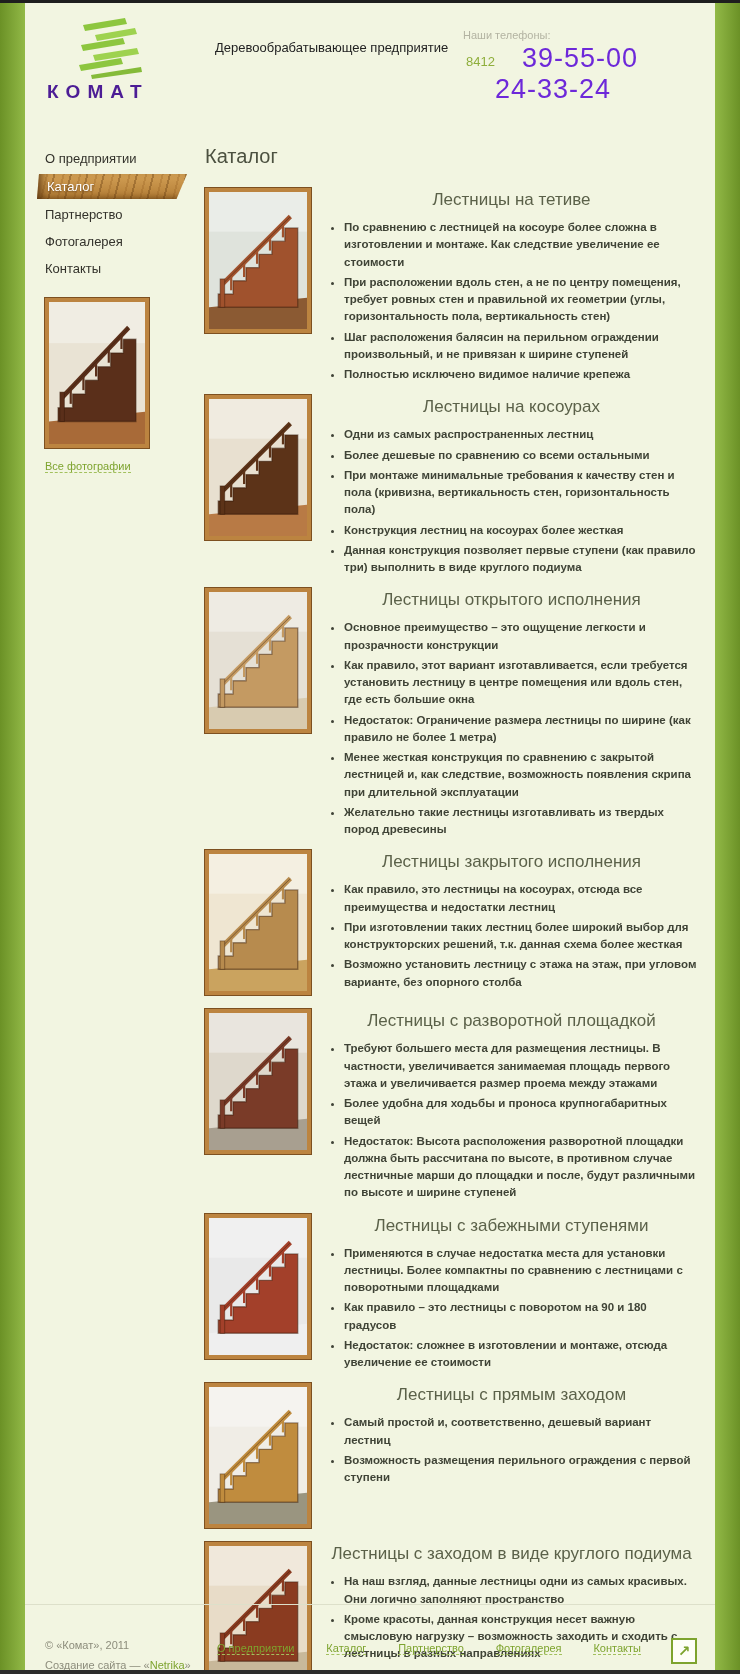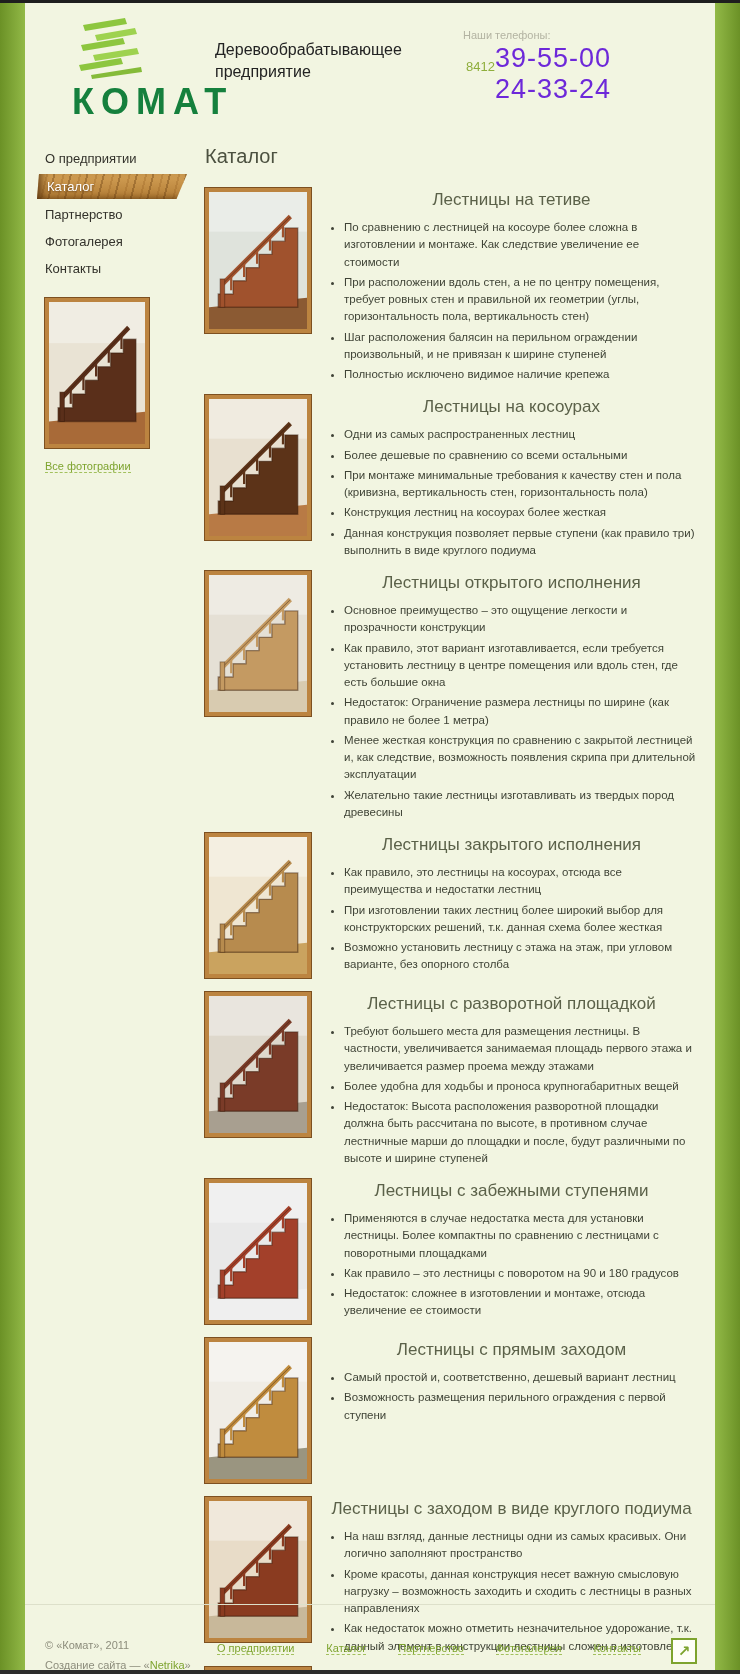"Деревообрабатывающее предприятие" .tagline { font-size: 16px -> 13px }
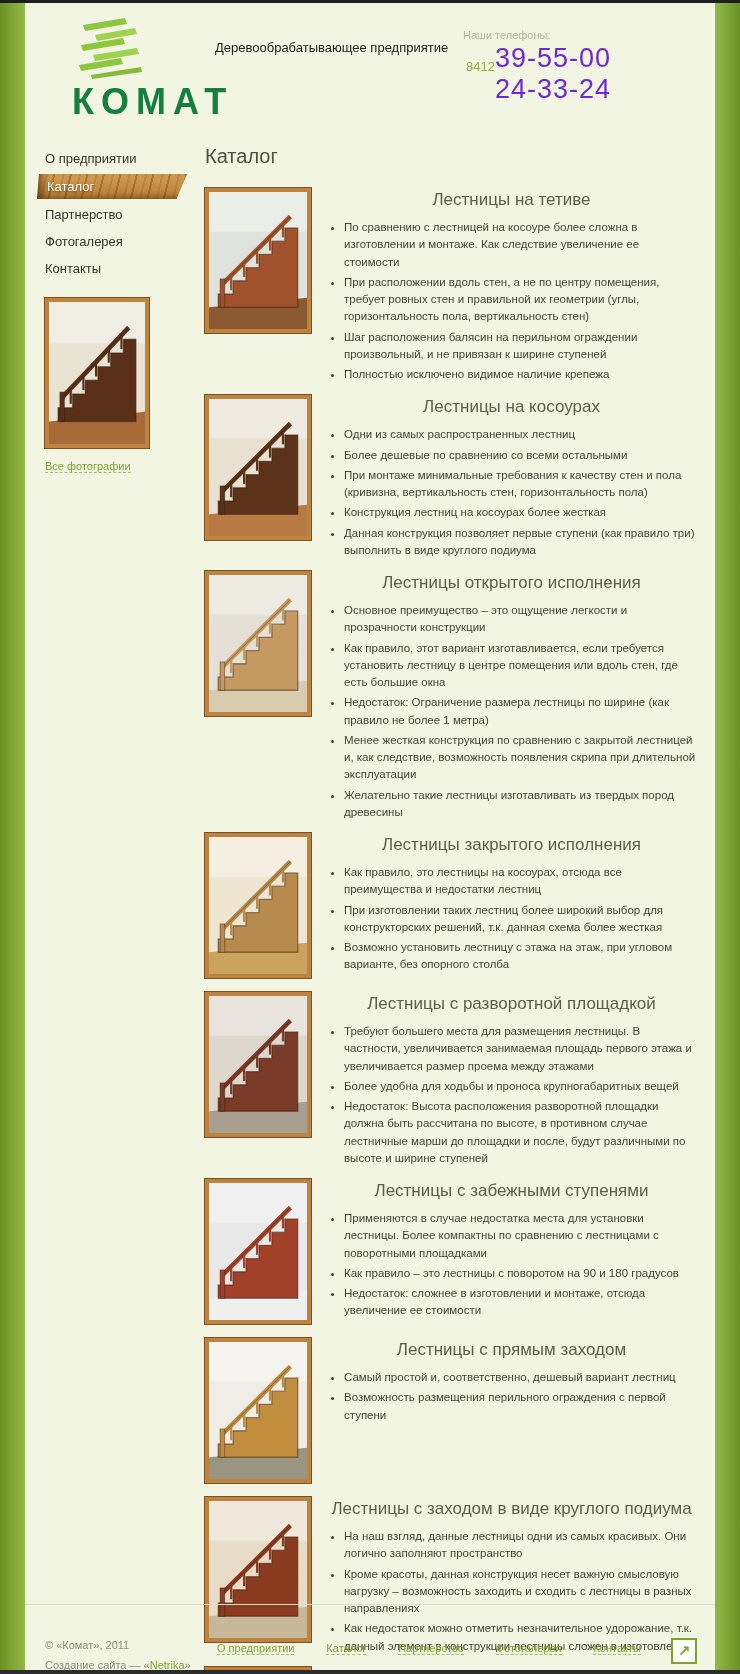"8412" .phone-row { align-items: flex-end -> center; gap: none -> 27px }
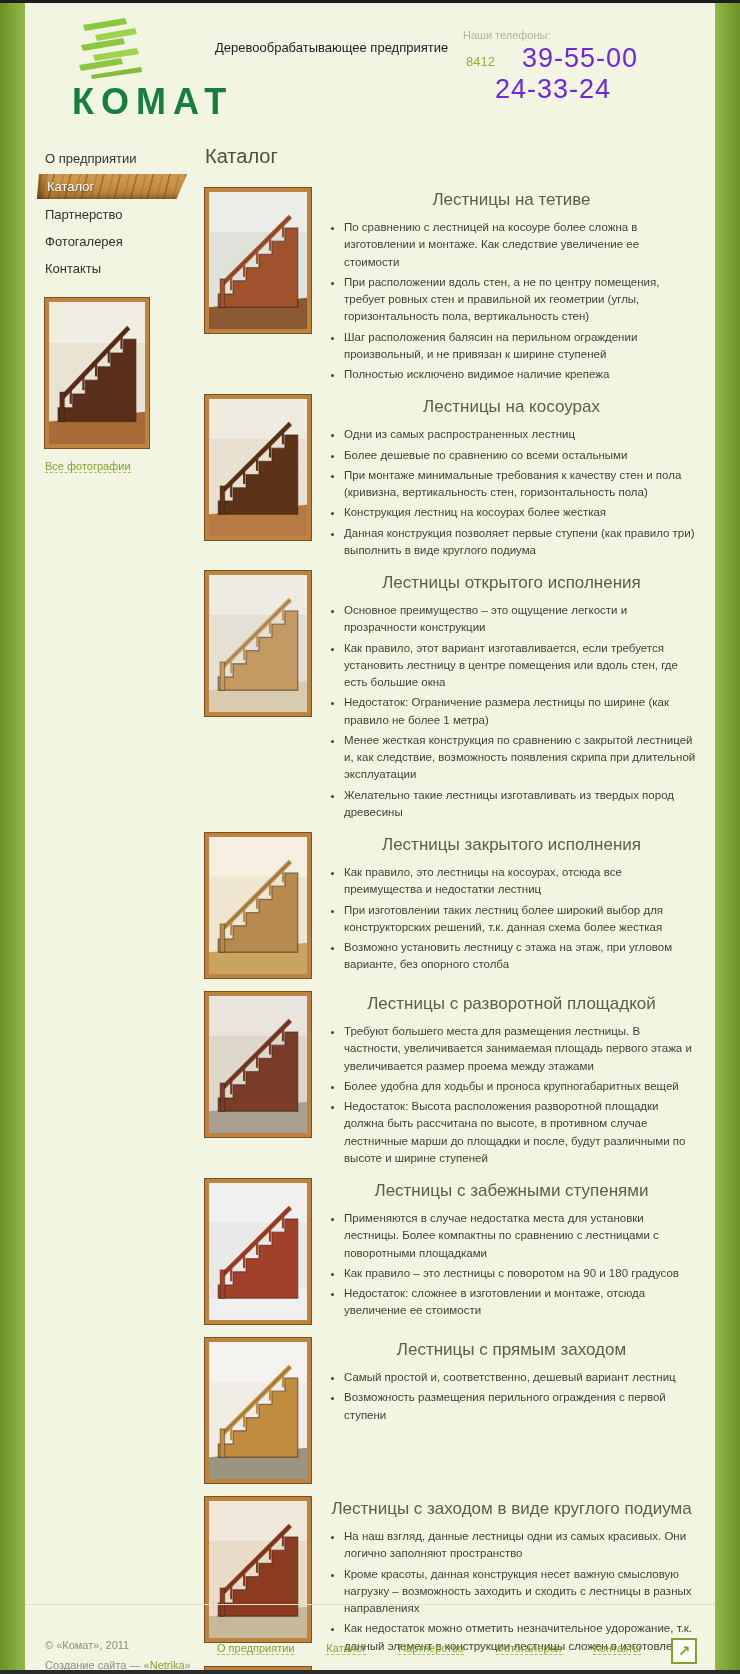"КОМАТ" .logo-text { color: #15803d -> #4c1d95; font-size: 36px -> 19px; margin-left: 25px -> none }
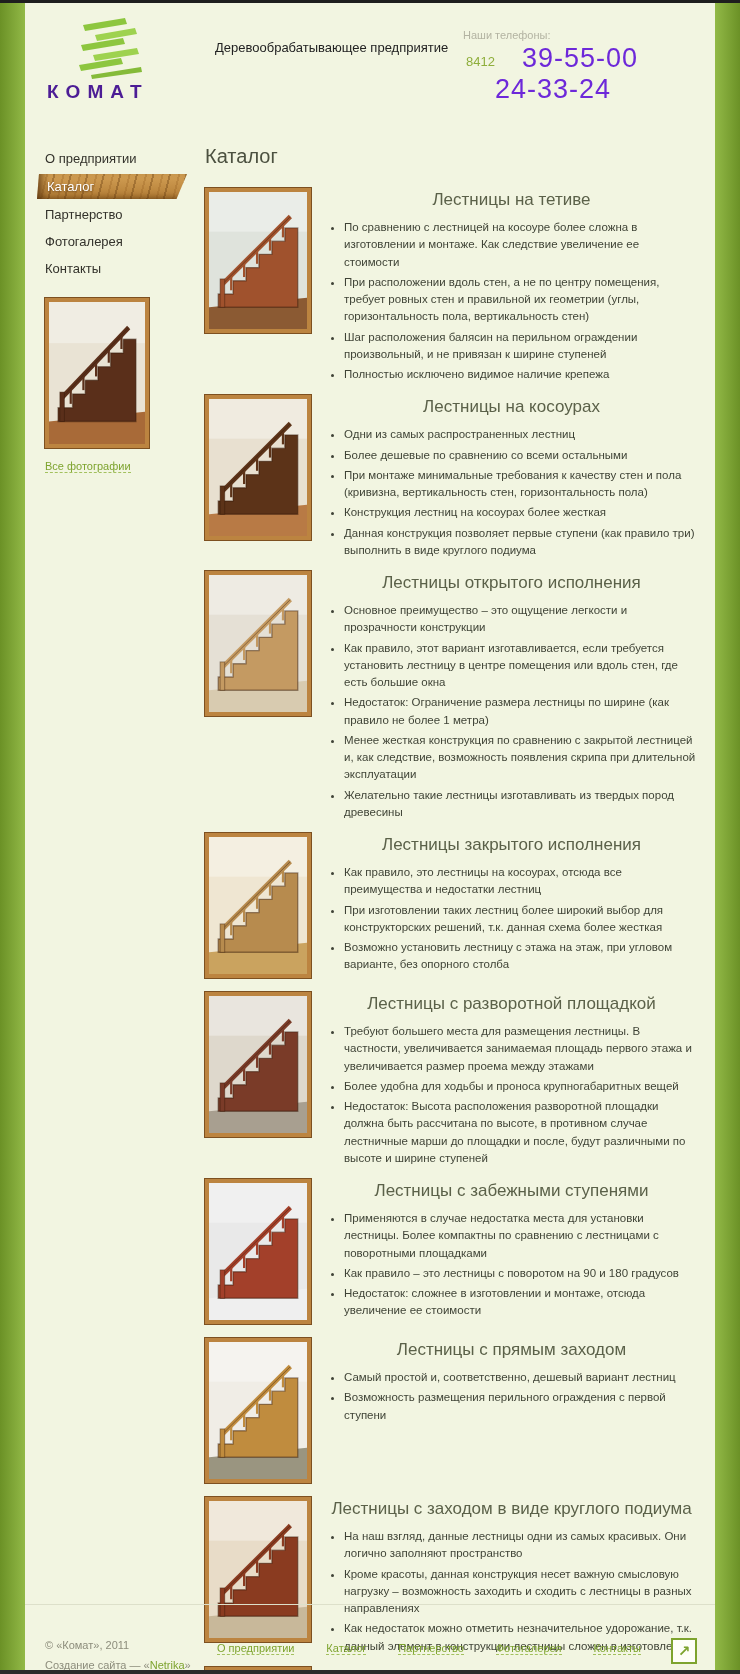"По сравнению с лестницей на" .sec-bullets li { font-weight: none -> bold }
